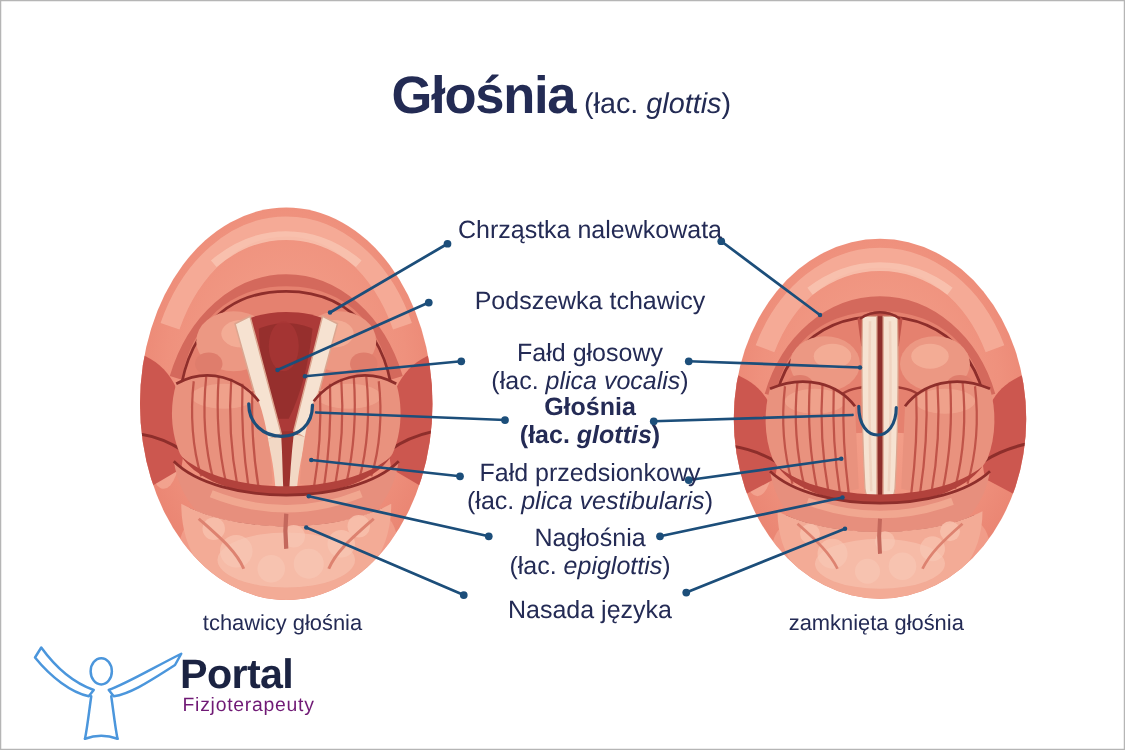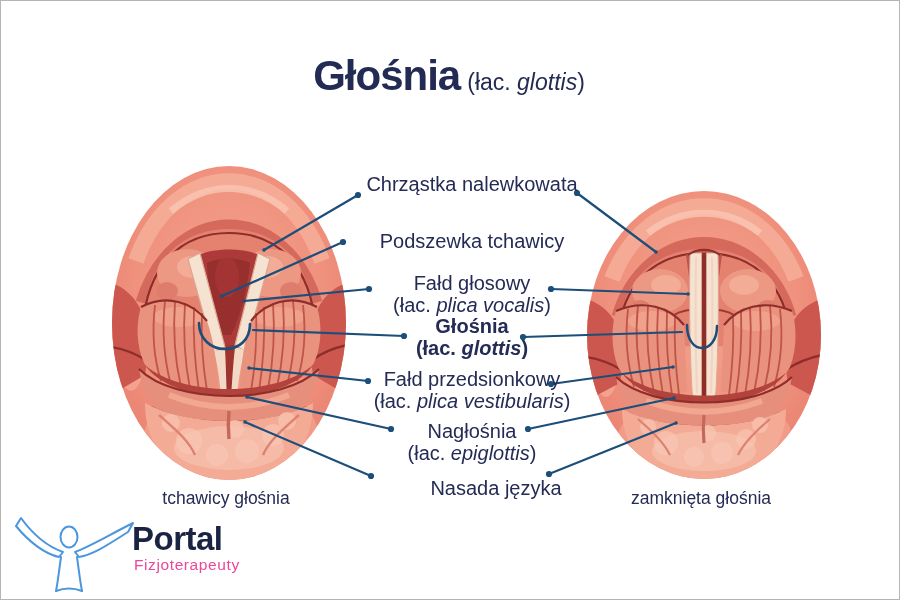"Nasada języka" .label-7 { margin-left: 24px -> none }
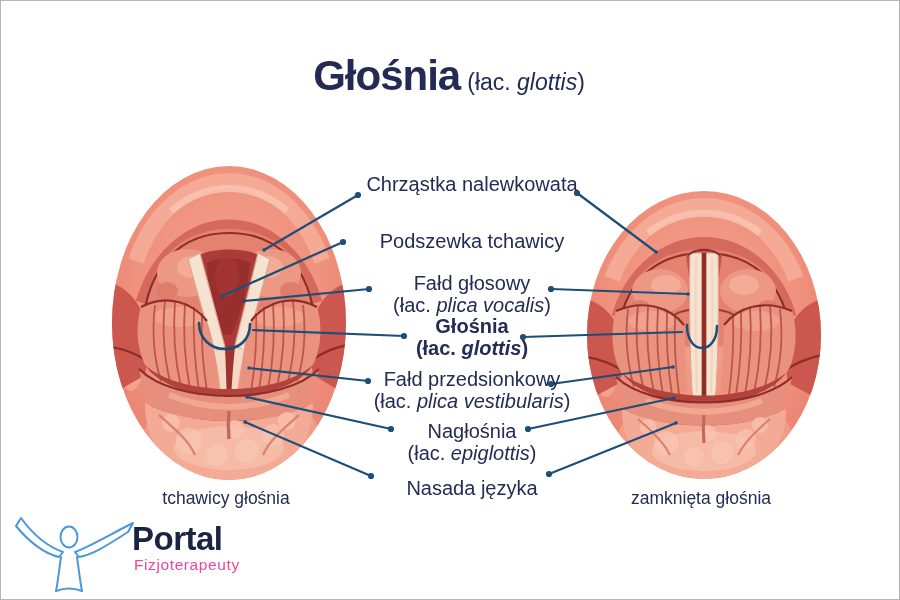"Portal" .logo { left: 0 -> 12px }
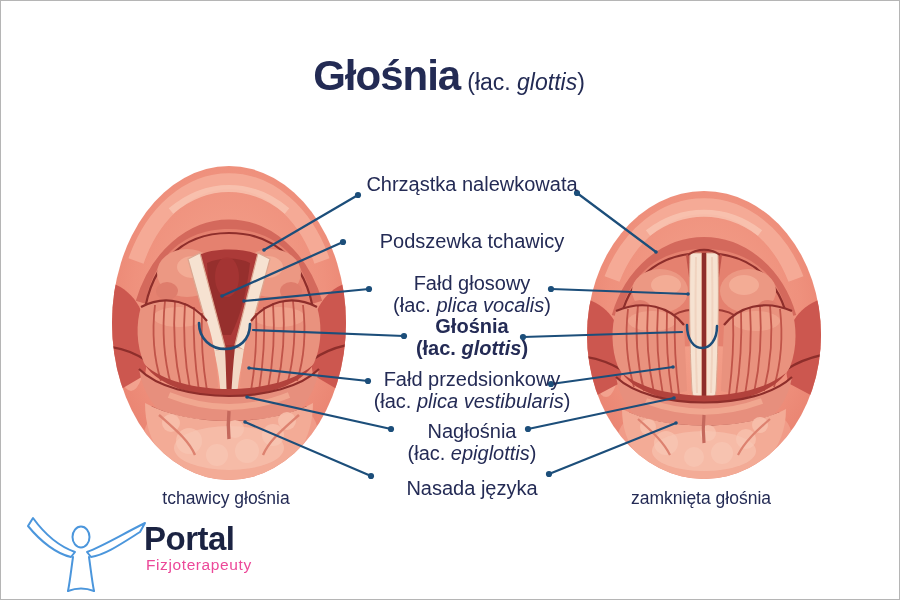"Fizjoterapeuty" .logo-subtitle { color: #ec4899 -> #701a75 }
